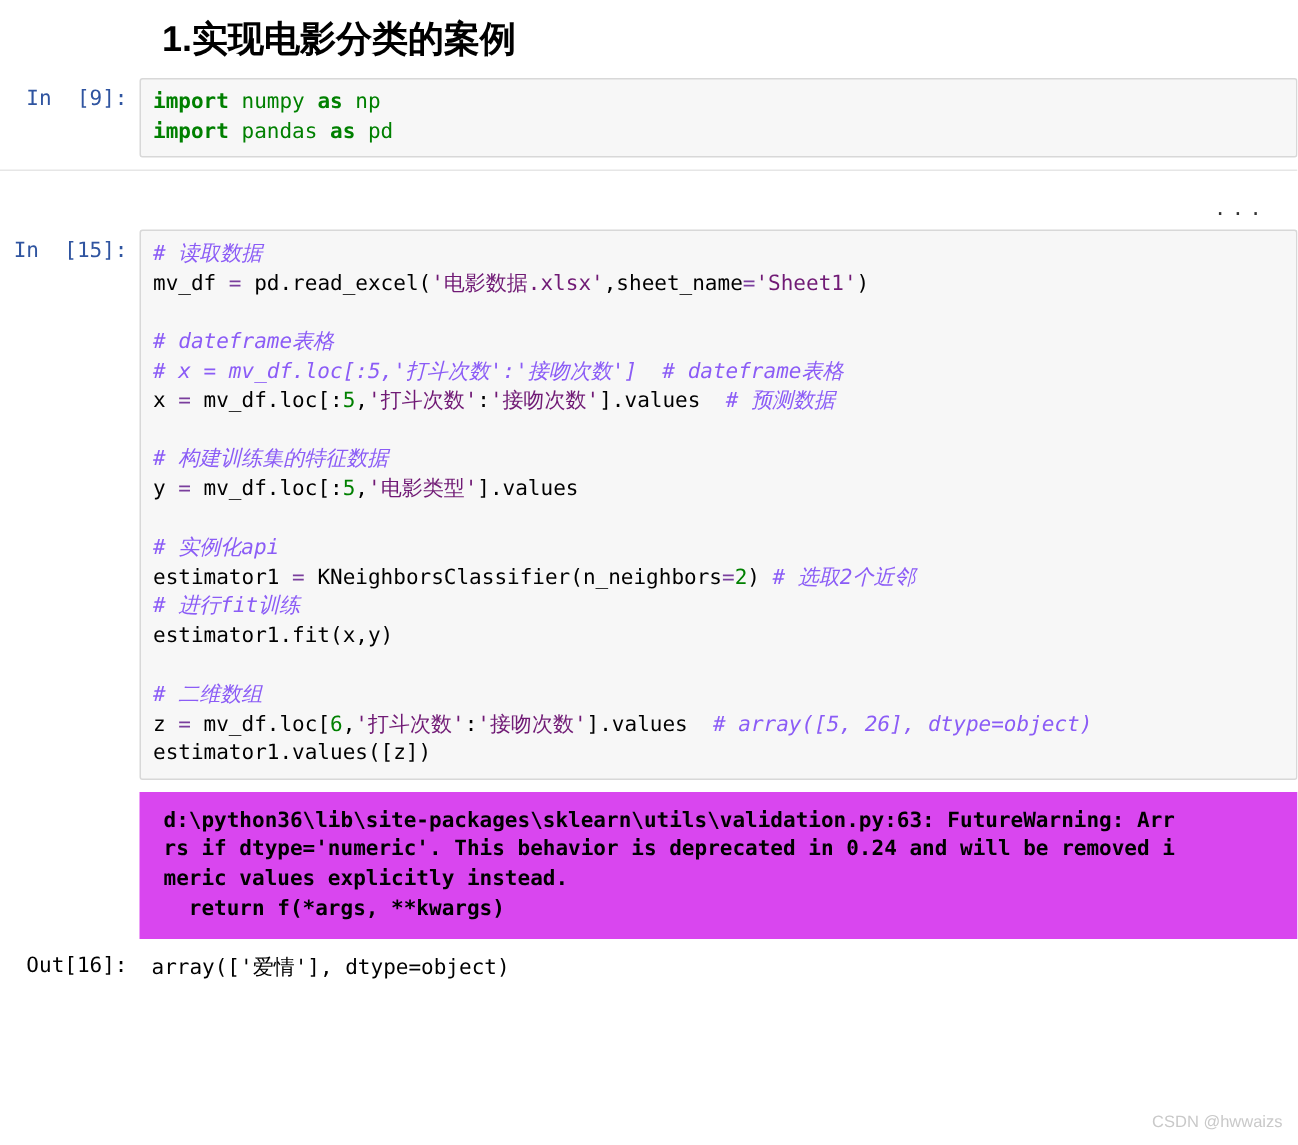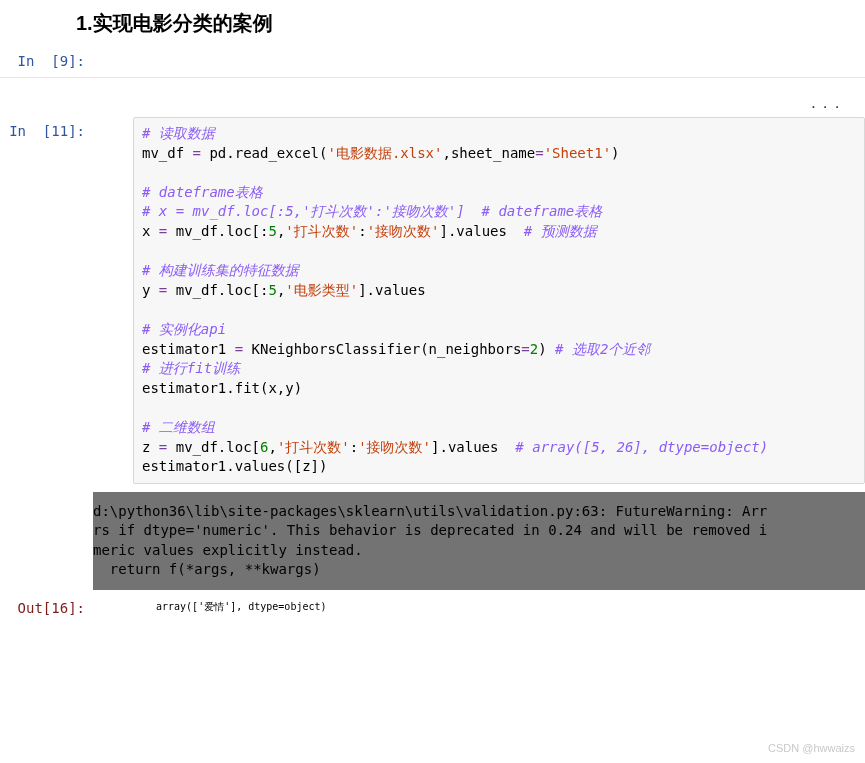"1.实现电影分类的案例" .header { font-size: 20px -> 24px; padding: 10px 0 10px 76px -> 10px 0 10px 108px }
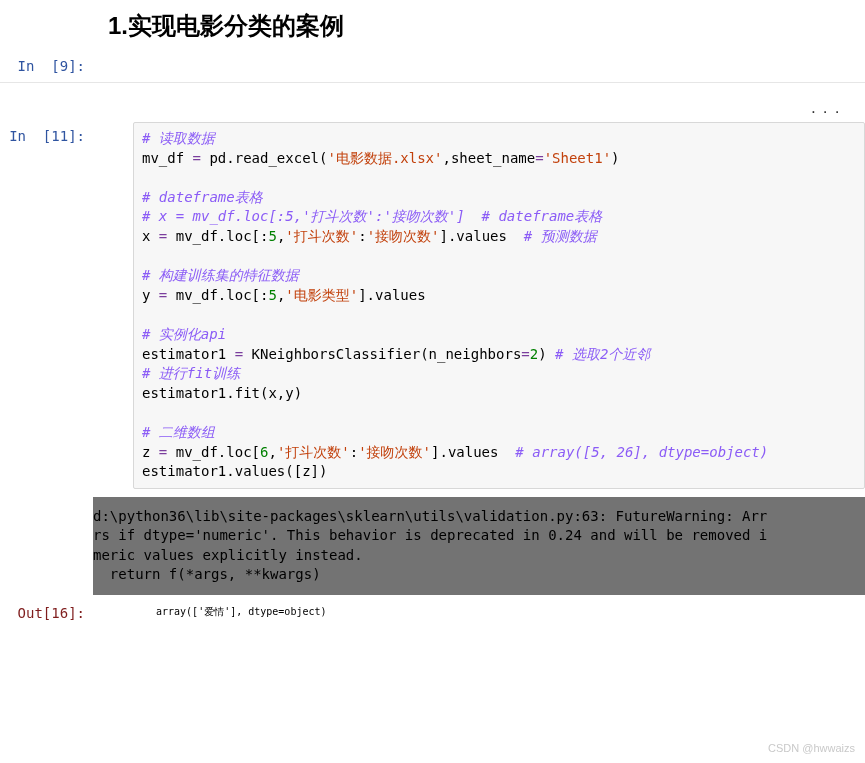"In [9]:" .cell { gap: 40px -> none }
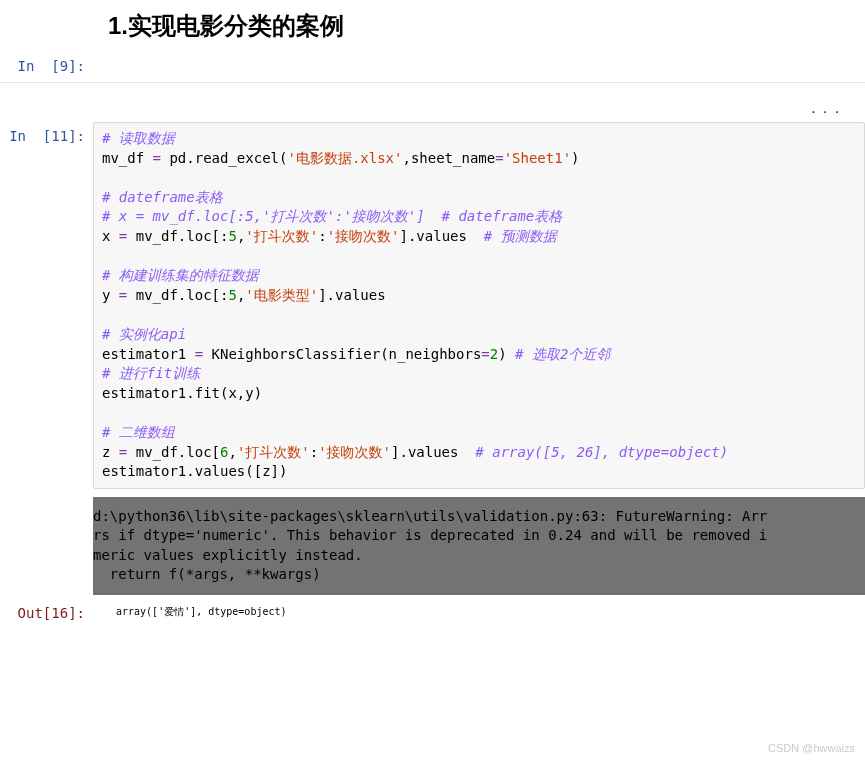"import numpy as np import" div.code-box { html: none -> <div><span>import</span><span> numpy </span><span>as</span><span> np</span> <span>import</span><span> pandas </span><span>as</span><span> pd</span></div> }
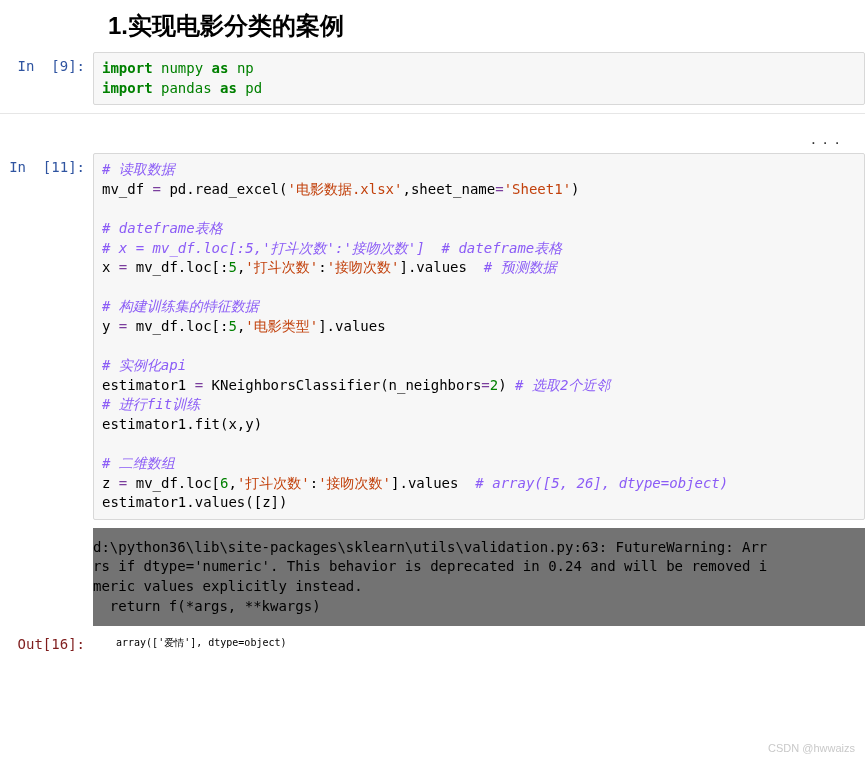"In [11]:" div.prompt { text: 11 -> 15 }
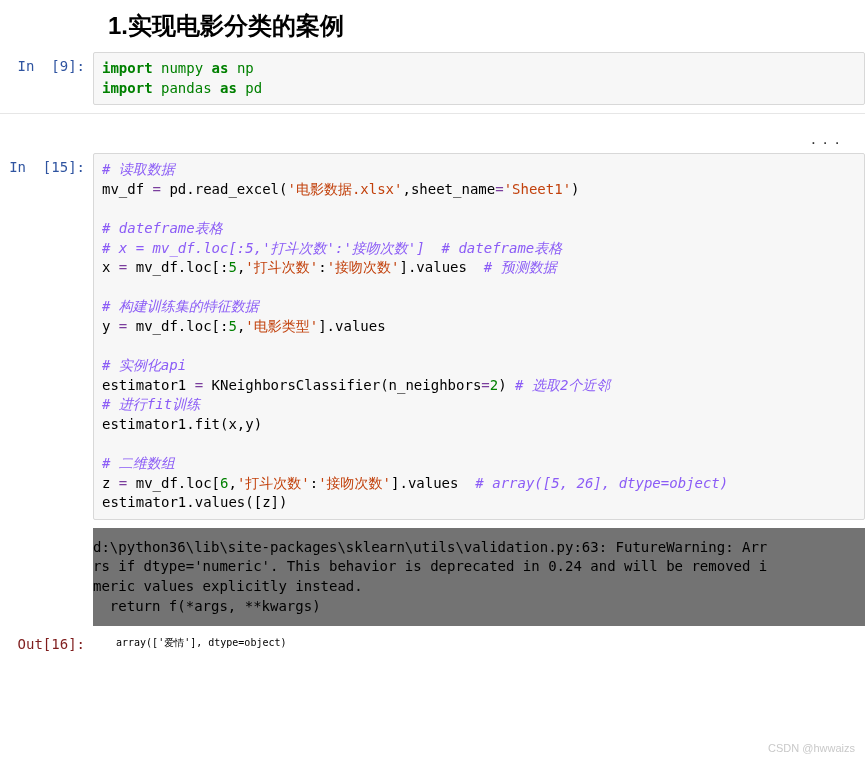"'电影数据.xlsx'" .s { color: #c2410c -> #701a75 }
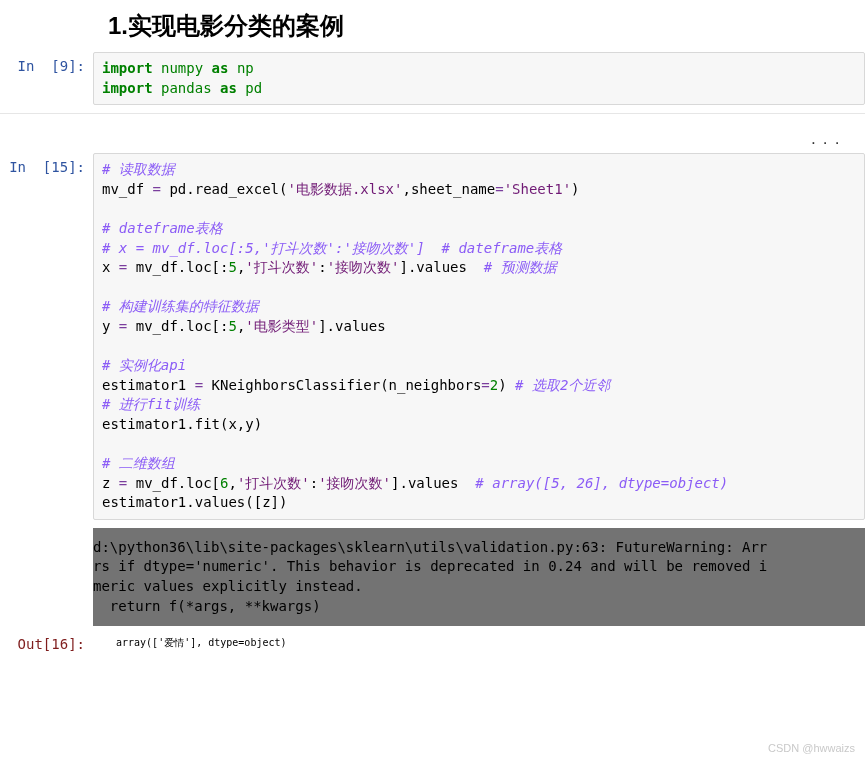"d:\python36\lib\site-packages\sklearn\ut" .stderr { background: #737373 -> #d946ef; font-weight: none -> bold; padding: 10px 0 -> 10px 16px }
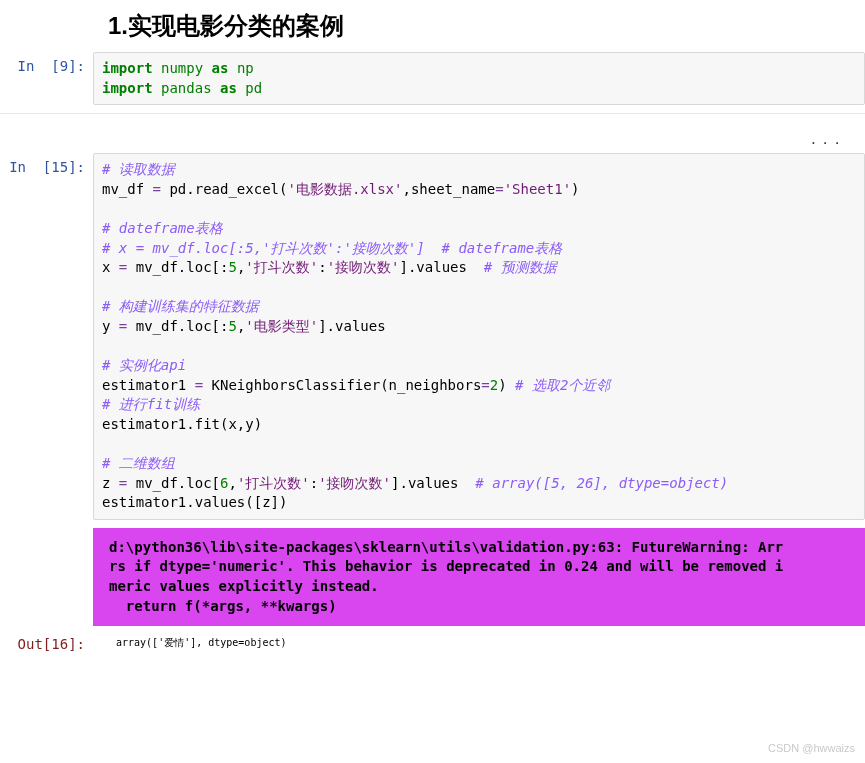"Out[16]:" .prompt-out { color: #7f1d1d -> #000000 }
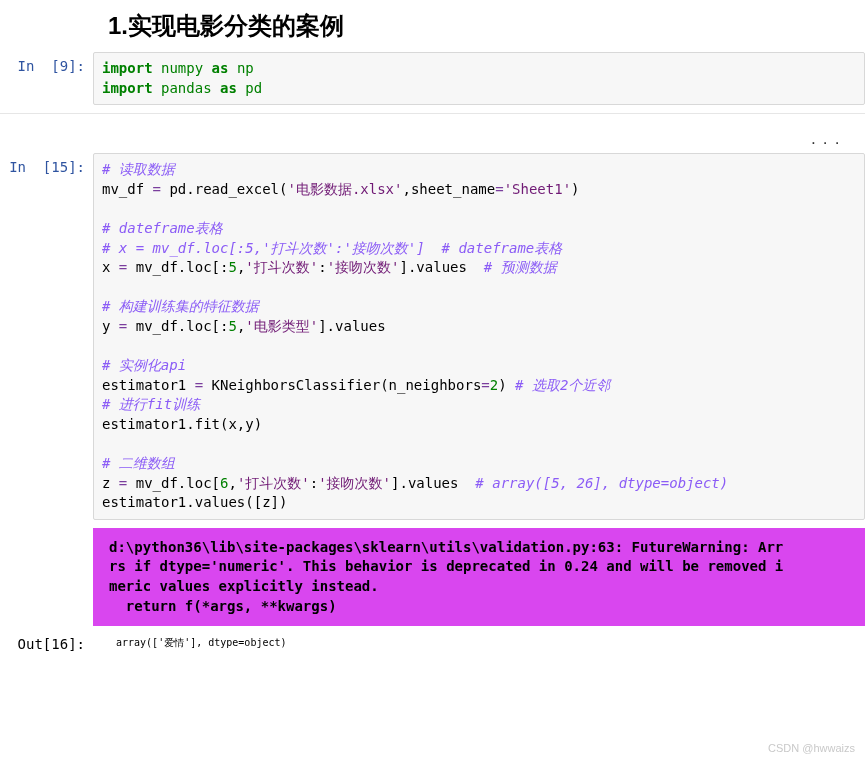"array(['爱情'], dtype=object)" .output-box { font-size: 10px -> 14px; margin-left: 15px -> none }
